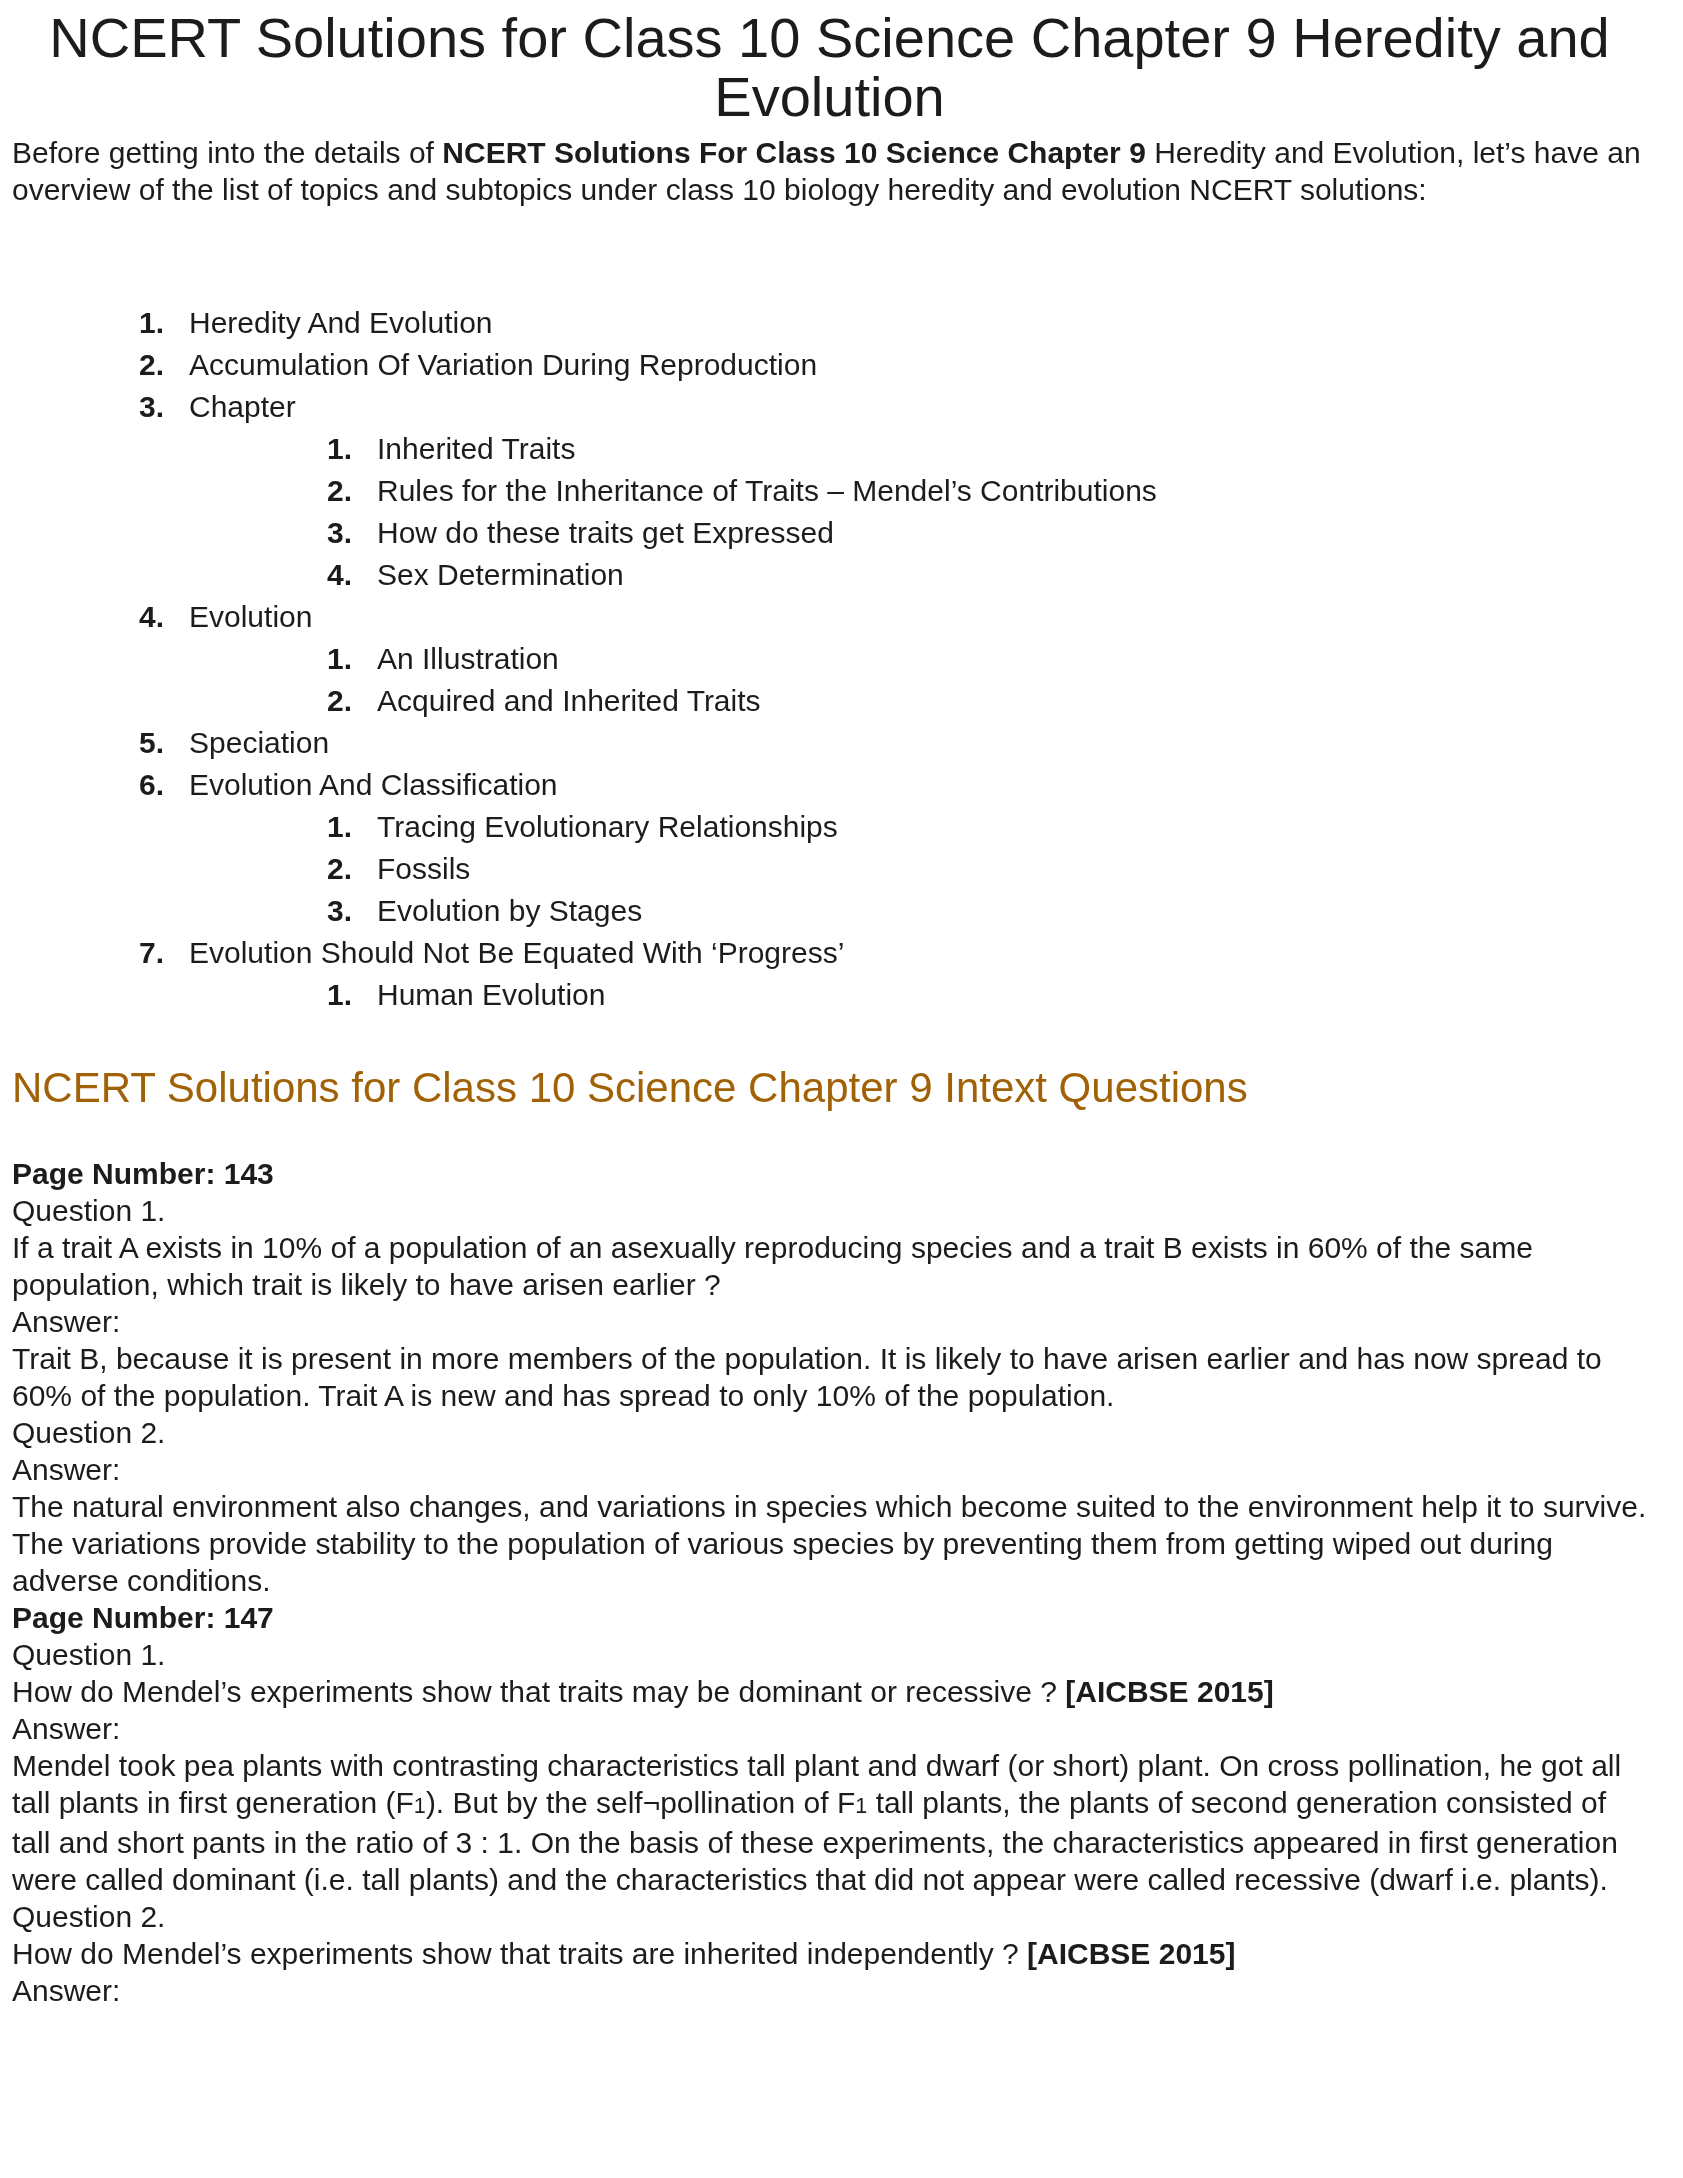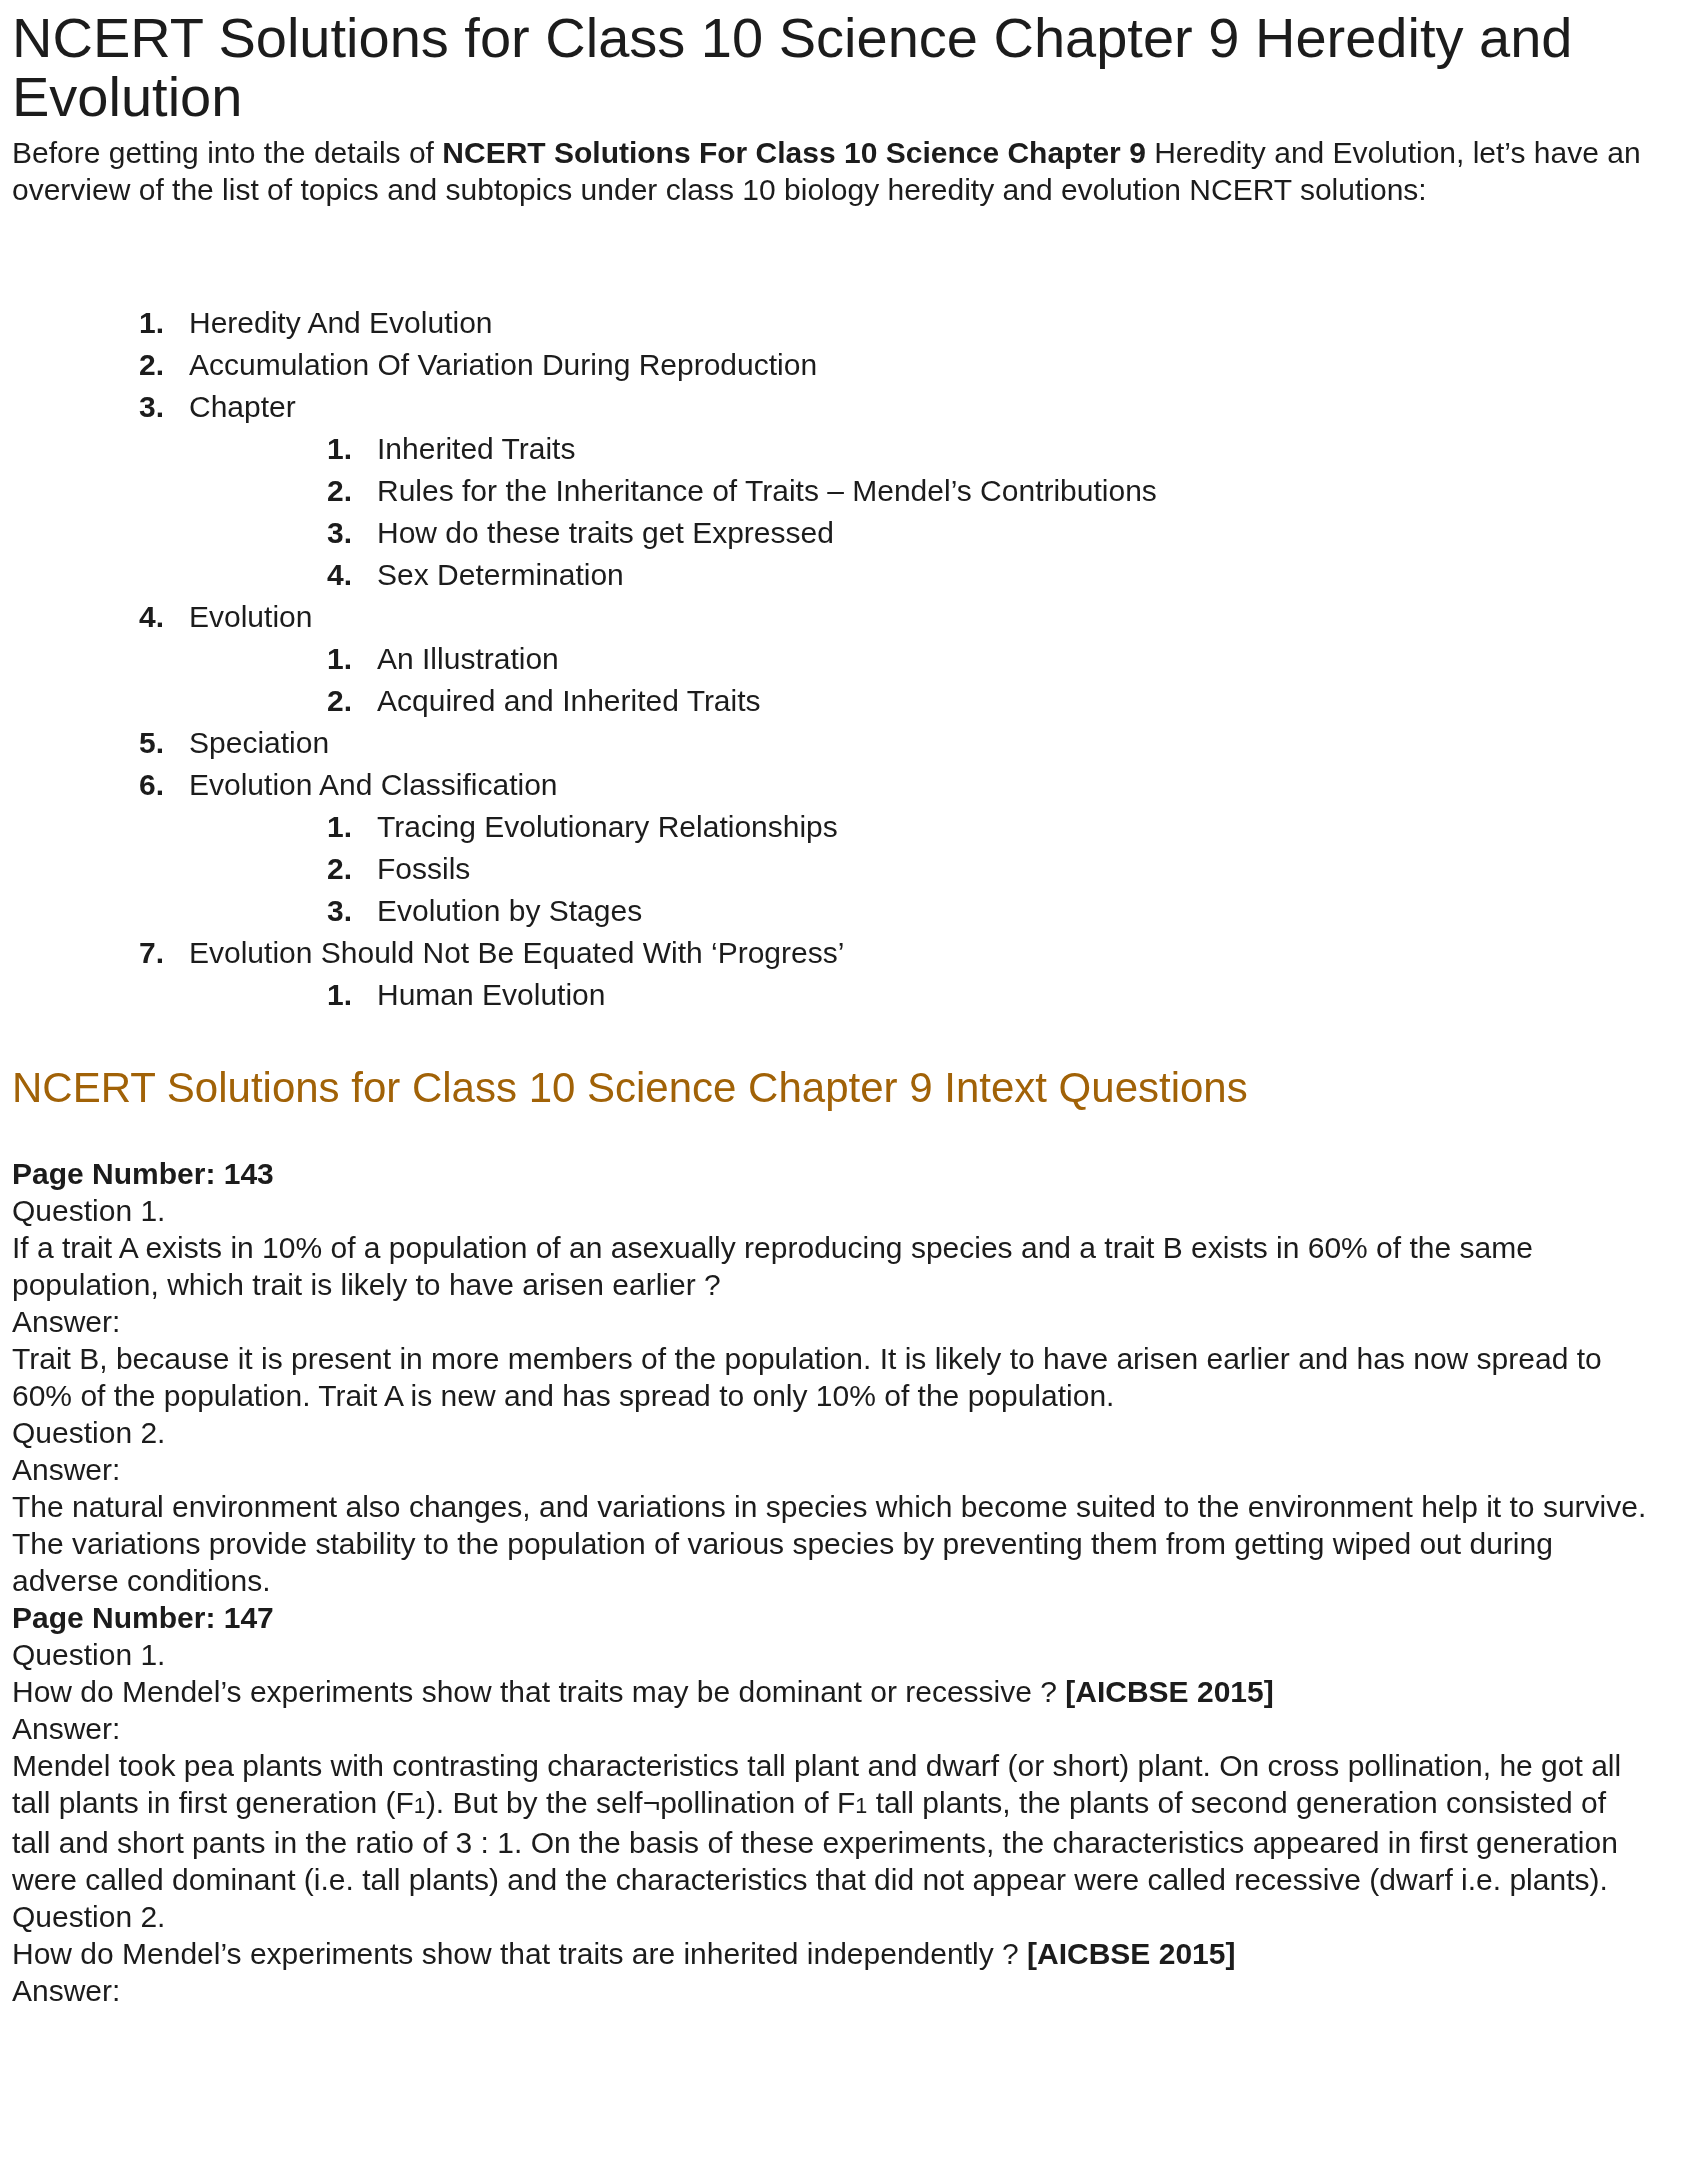"NCERT Solutions for Class 10 Science Chapter 9 Heredity" h1.main-heading { text-align: none -> center }
